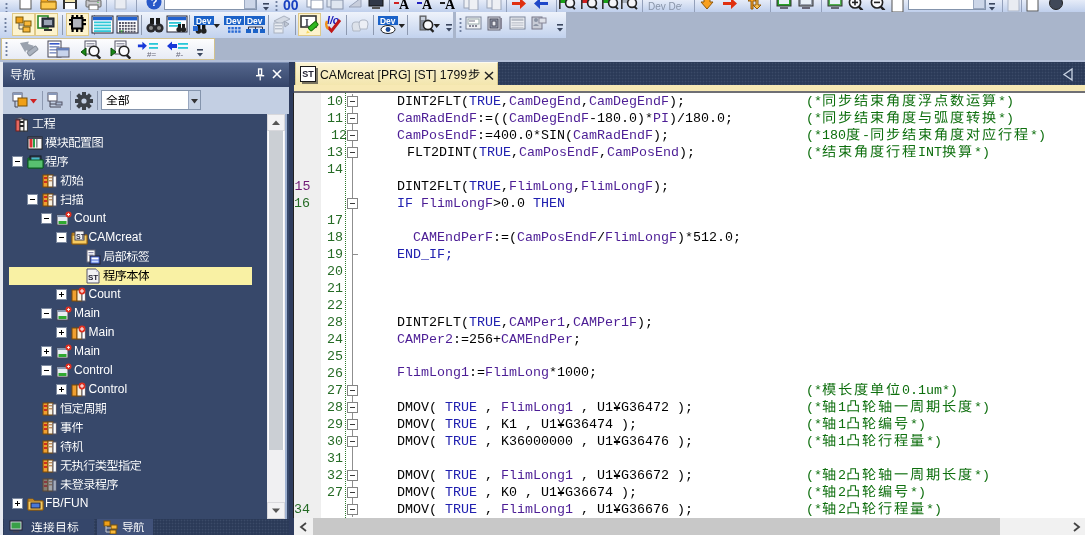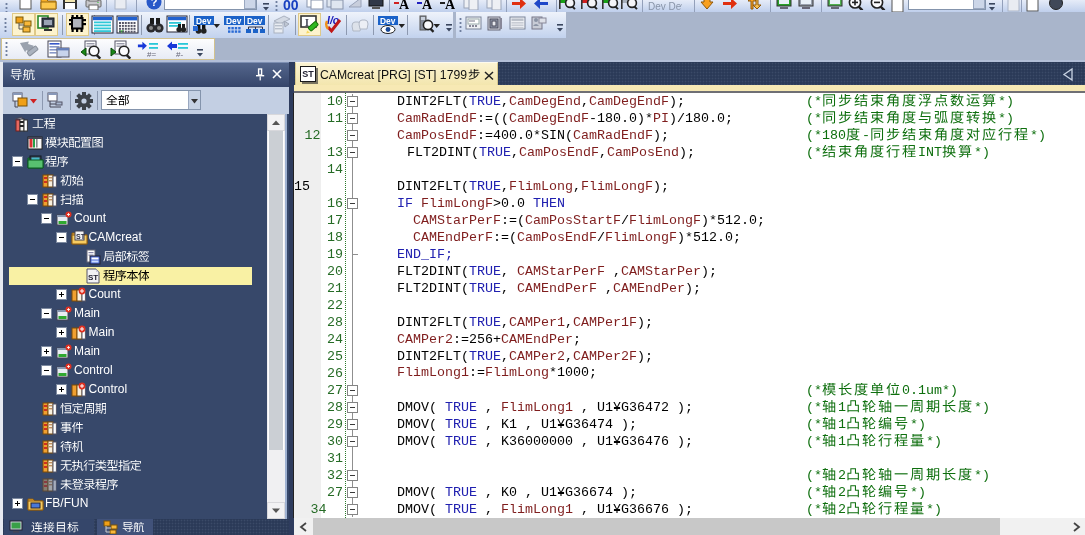"CamDegEnd" .m { color: #7f1d1d -> #4c1d95 }
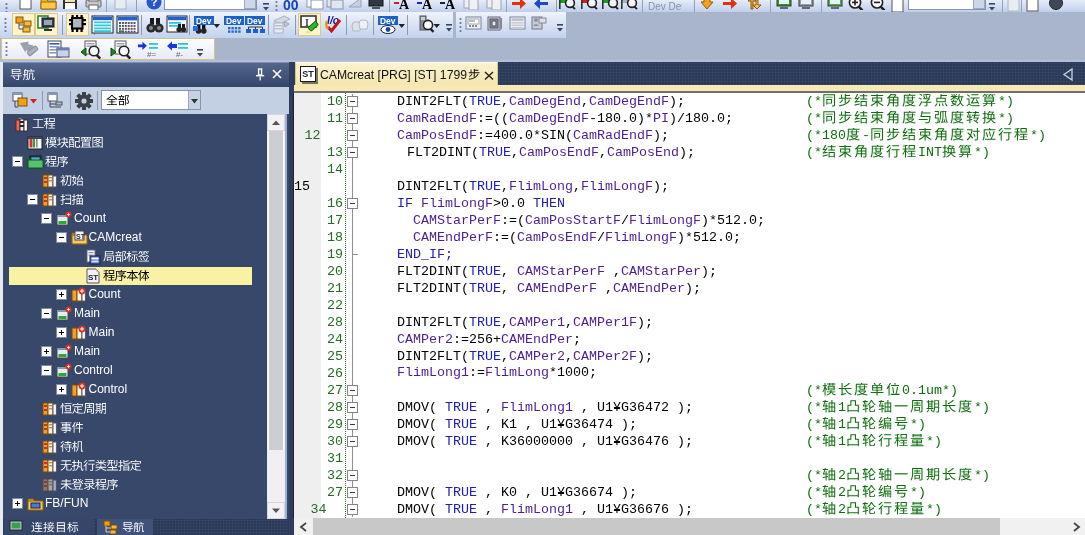"12" div.abs { left: 288px -> 298px; text-align: center -> right }
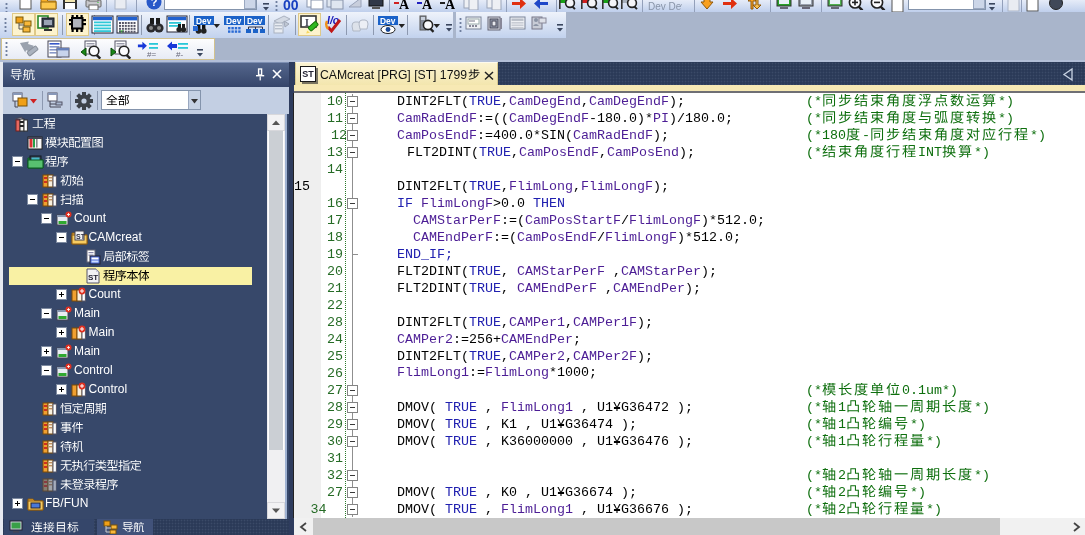"15" div.abs { color: #000000 -> #701a75; left: 294px -> 278px; text-align: left -> center }
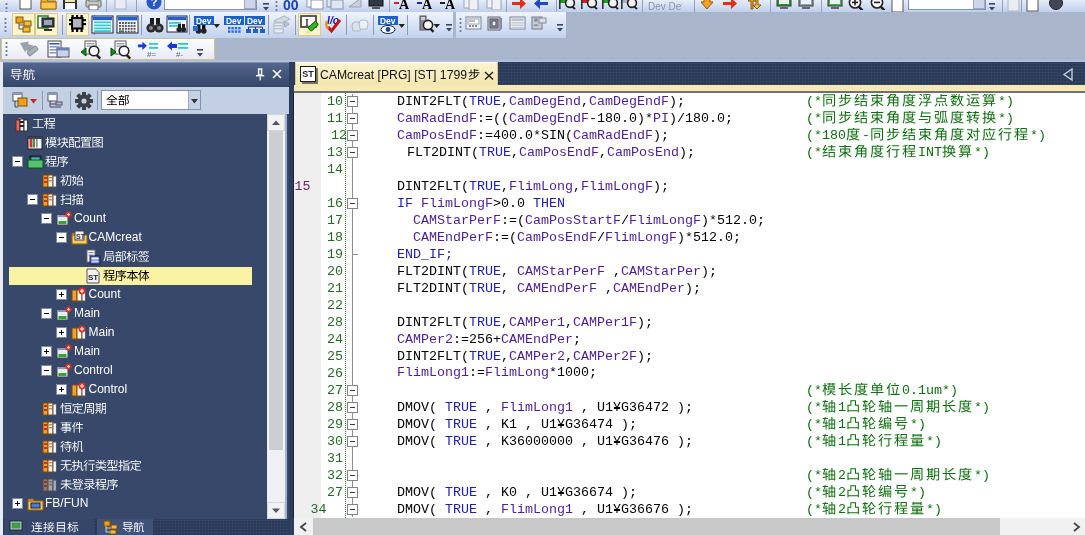"16" div.abs { text-align: right -> left }
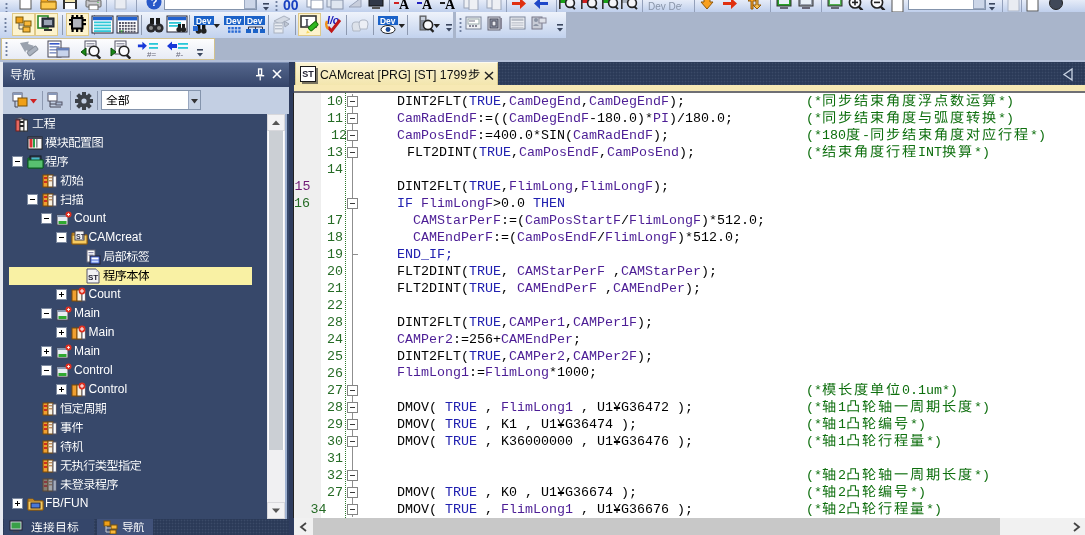"CAMStarPerF:=(CamPosStartF/FlimLongF)*51" div.abs { html: <div> <span>CAMStarPerF</span><span>:=(</span><span>CamPosStartF</span><span>/</span><span>FlimLongF</span><span>)*512.0;</span></div> -> none }
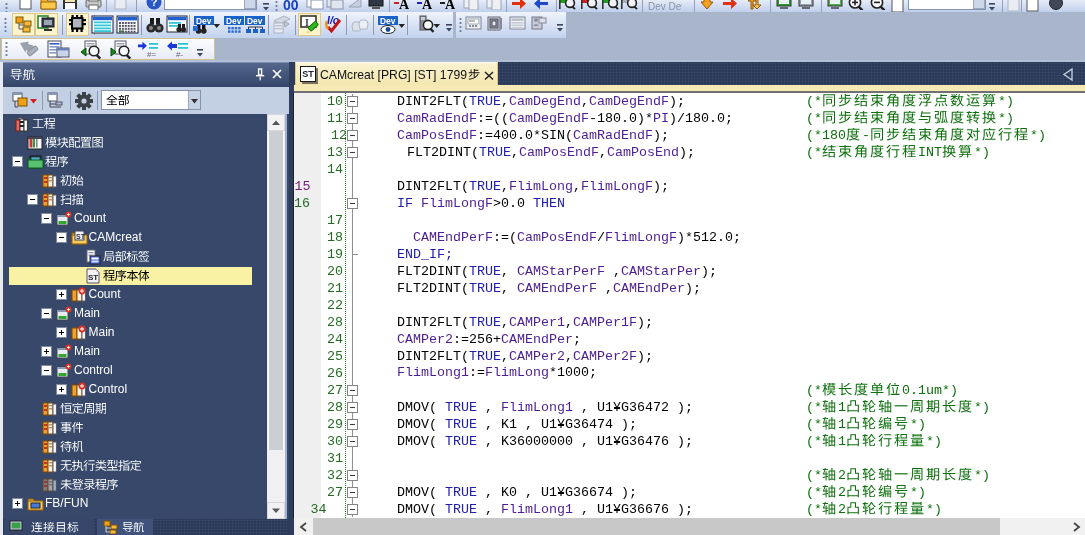"FLT2DINT(TRUE, CAMStarPerF ,CAMStarPer);" div.abs { html: <div> <span>FLT2DINT(</span><span>TRUE</span><span>, </span><span>CAMStarPerF</span><span> ,</span><span>CAMStarPer</span><span>);</span></div> -> none }
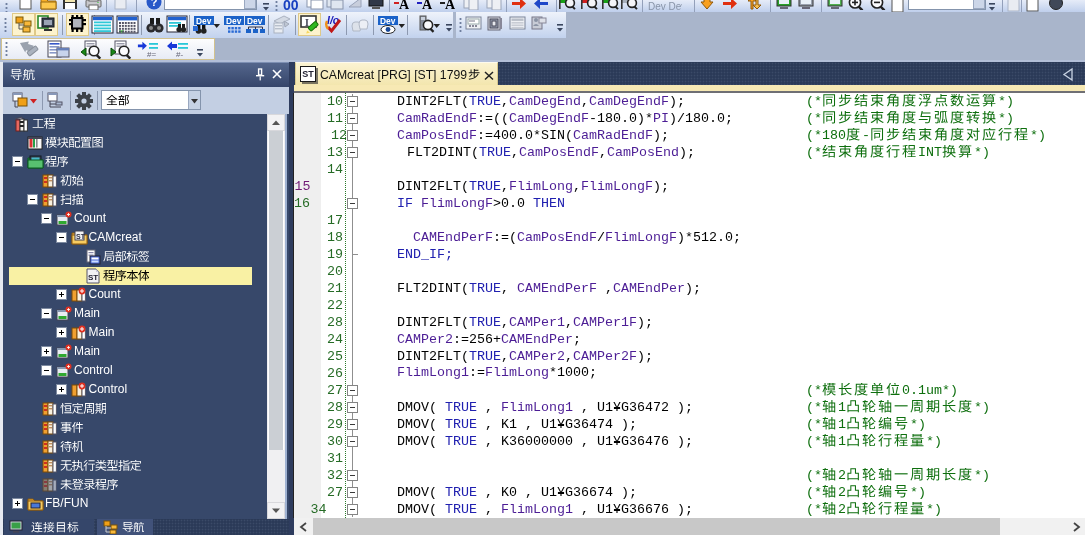"FLT2DINT(TRUE, CAMEndPerF ,CAMEndPer);" div.abs { html: <div> <span>FLT2DINT(</span><span>TRUE</span><span>, </span><span>CAMEndPerF</span><span> ,</span><span>CAMEndPer</span><span>);</span></div> -> none }
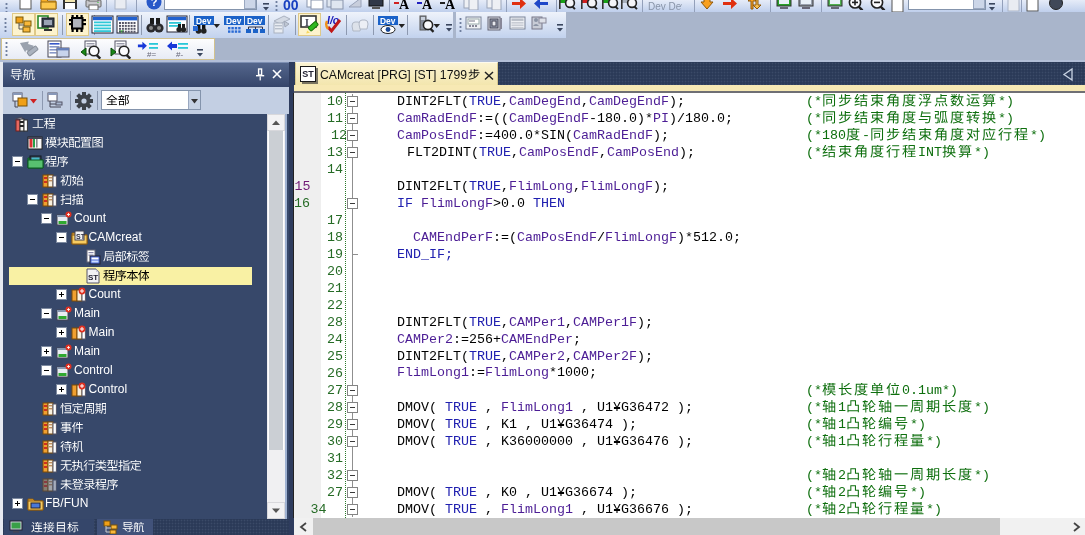"DINT2FLT(TRUE,CAMPer2,CAMPer2F);" div.abs { html: <div> <span>DINT2FLT(</span><span>TRUE</span><span>,</span><span>CAMPer2</span><span>,</span><span>CAMPer2F</span><span>);</span></div> -> none }
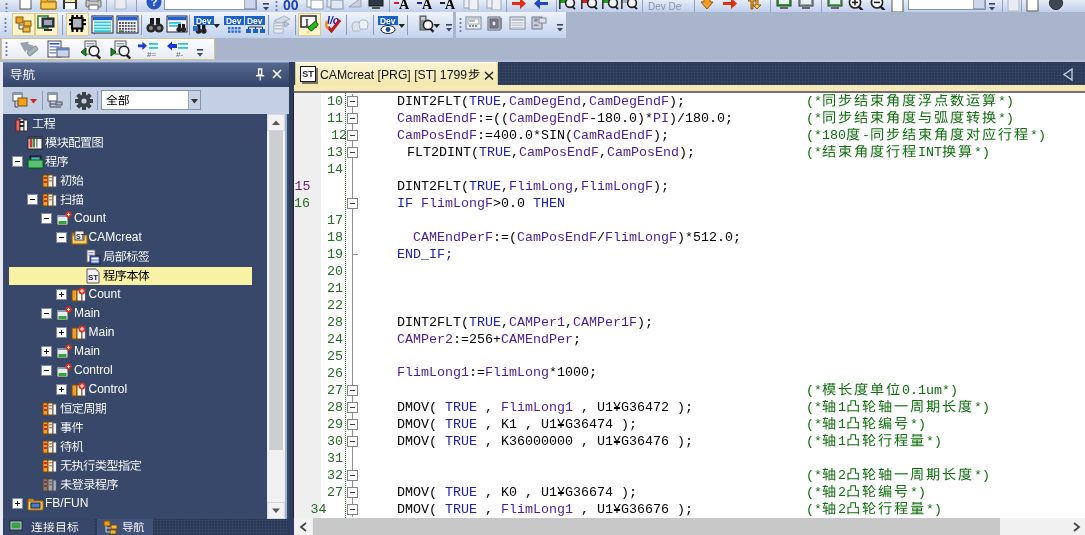"DMOV( TRUE , FlimLong1 , U1¥G36672" div.abs { html: none -> <div> <span>DMOV( </span><span>TRUE</span><span> , </span><span>FlimLong1</span><span> , U1¥G36672 );</span></div> }
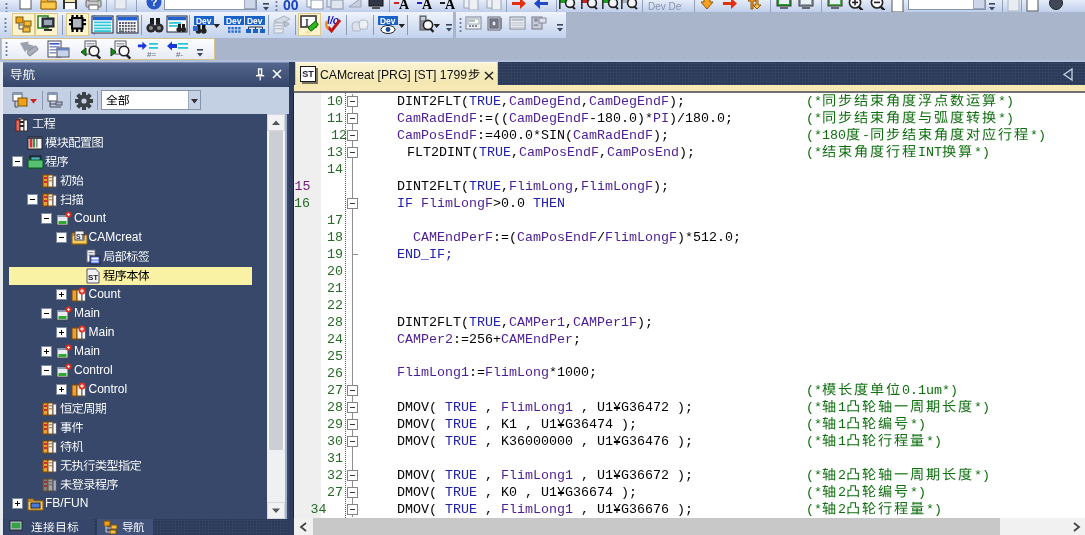"34" div.abs { text-align: center -> left }
